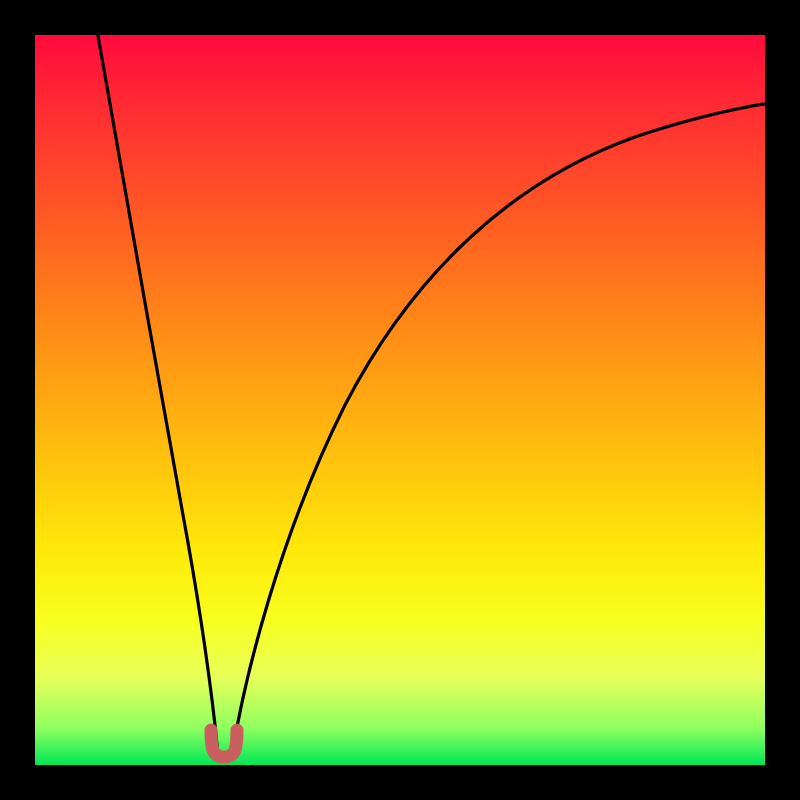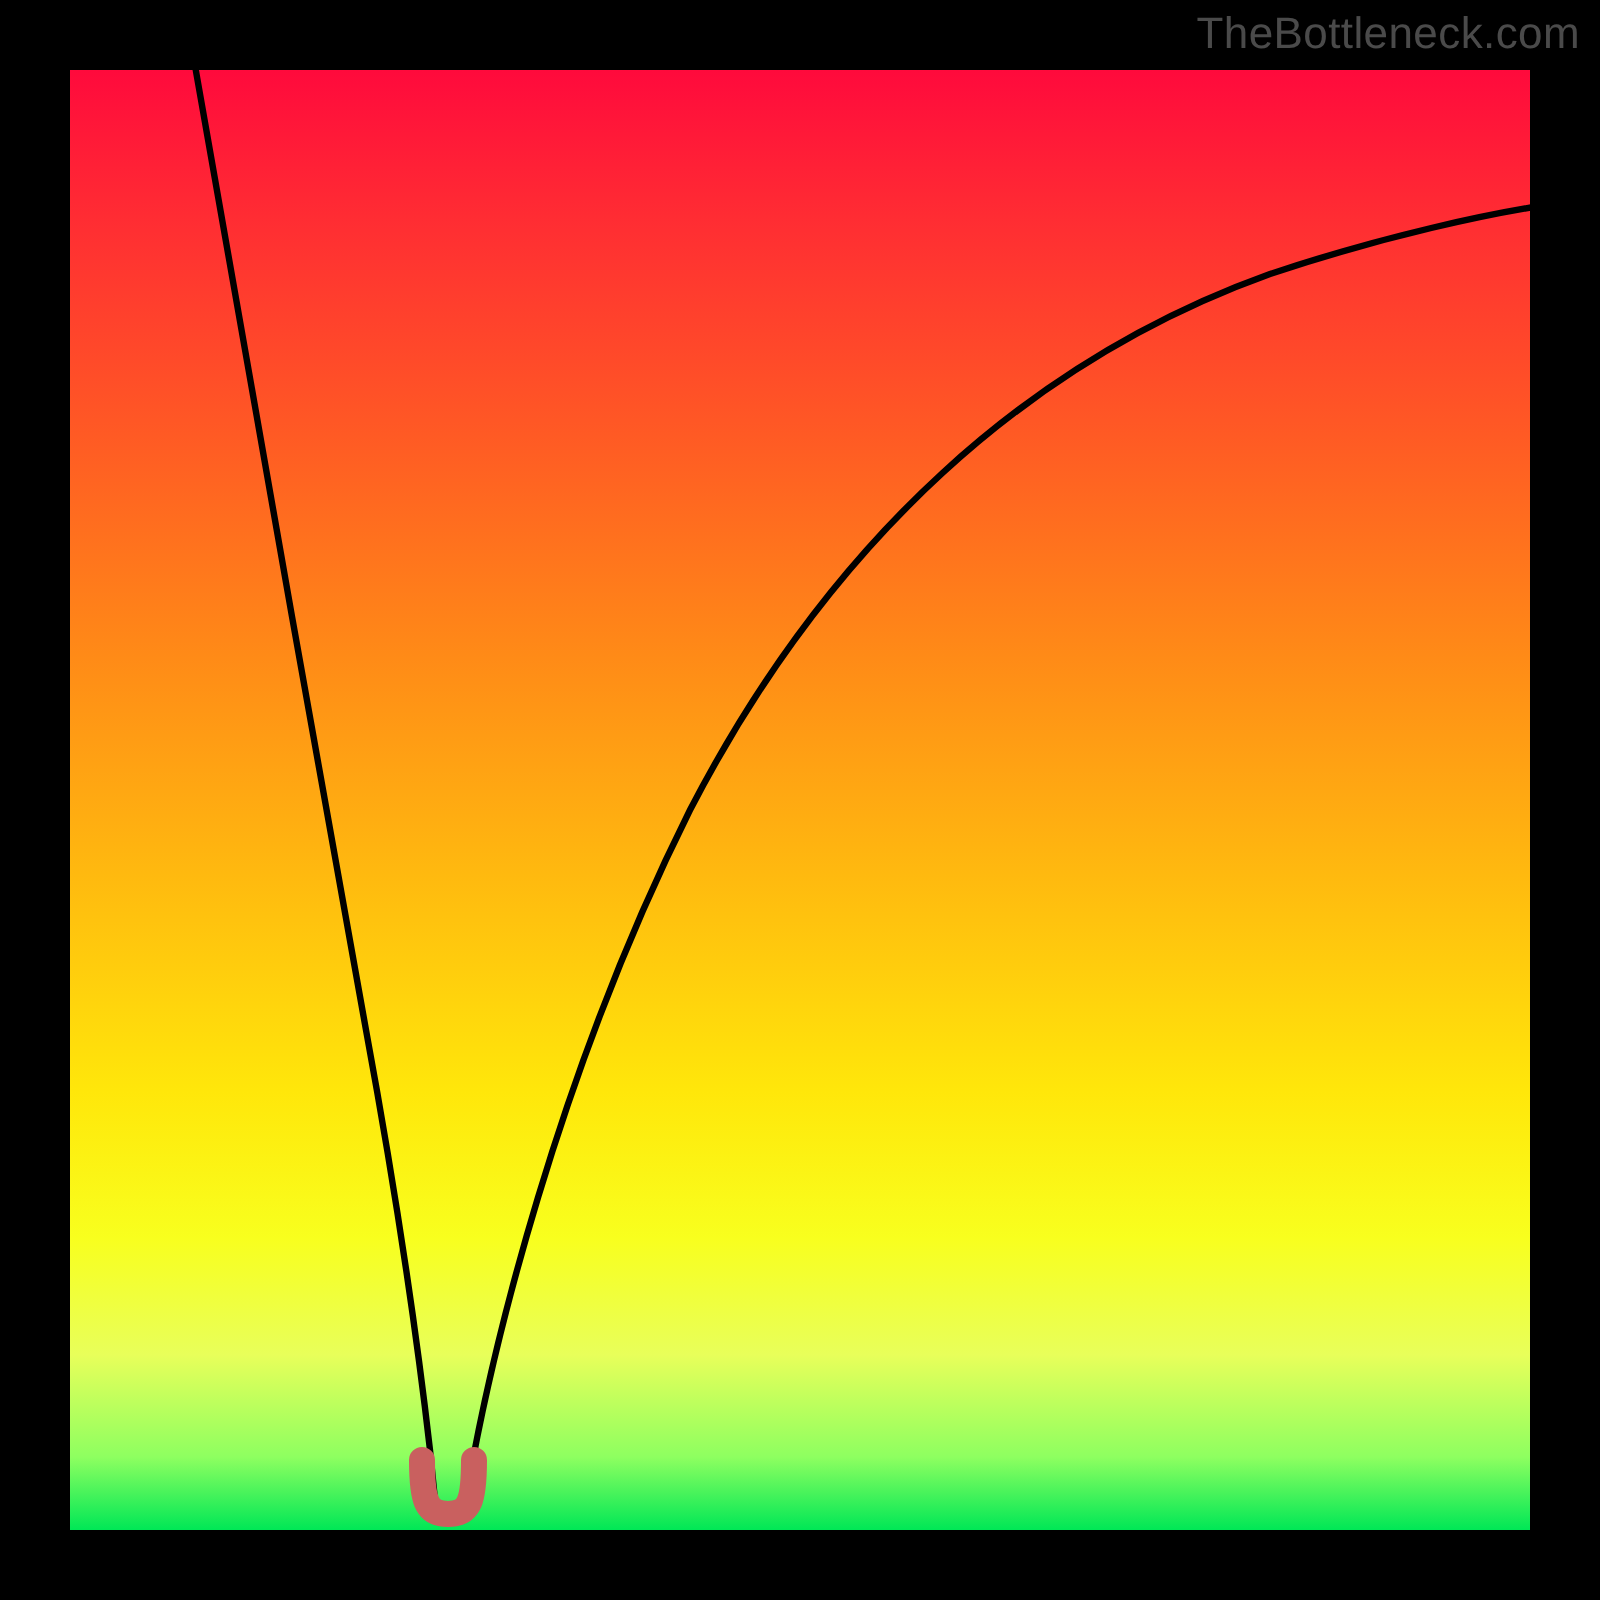"TheBottleneck.com" div.watermark { html: <div>TheBottleneck.com</div> -> none }
